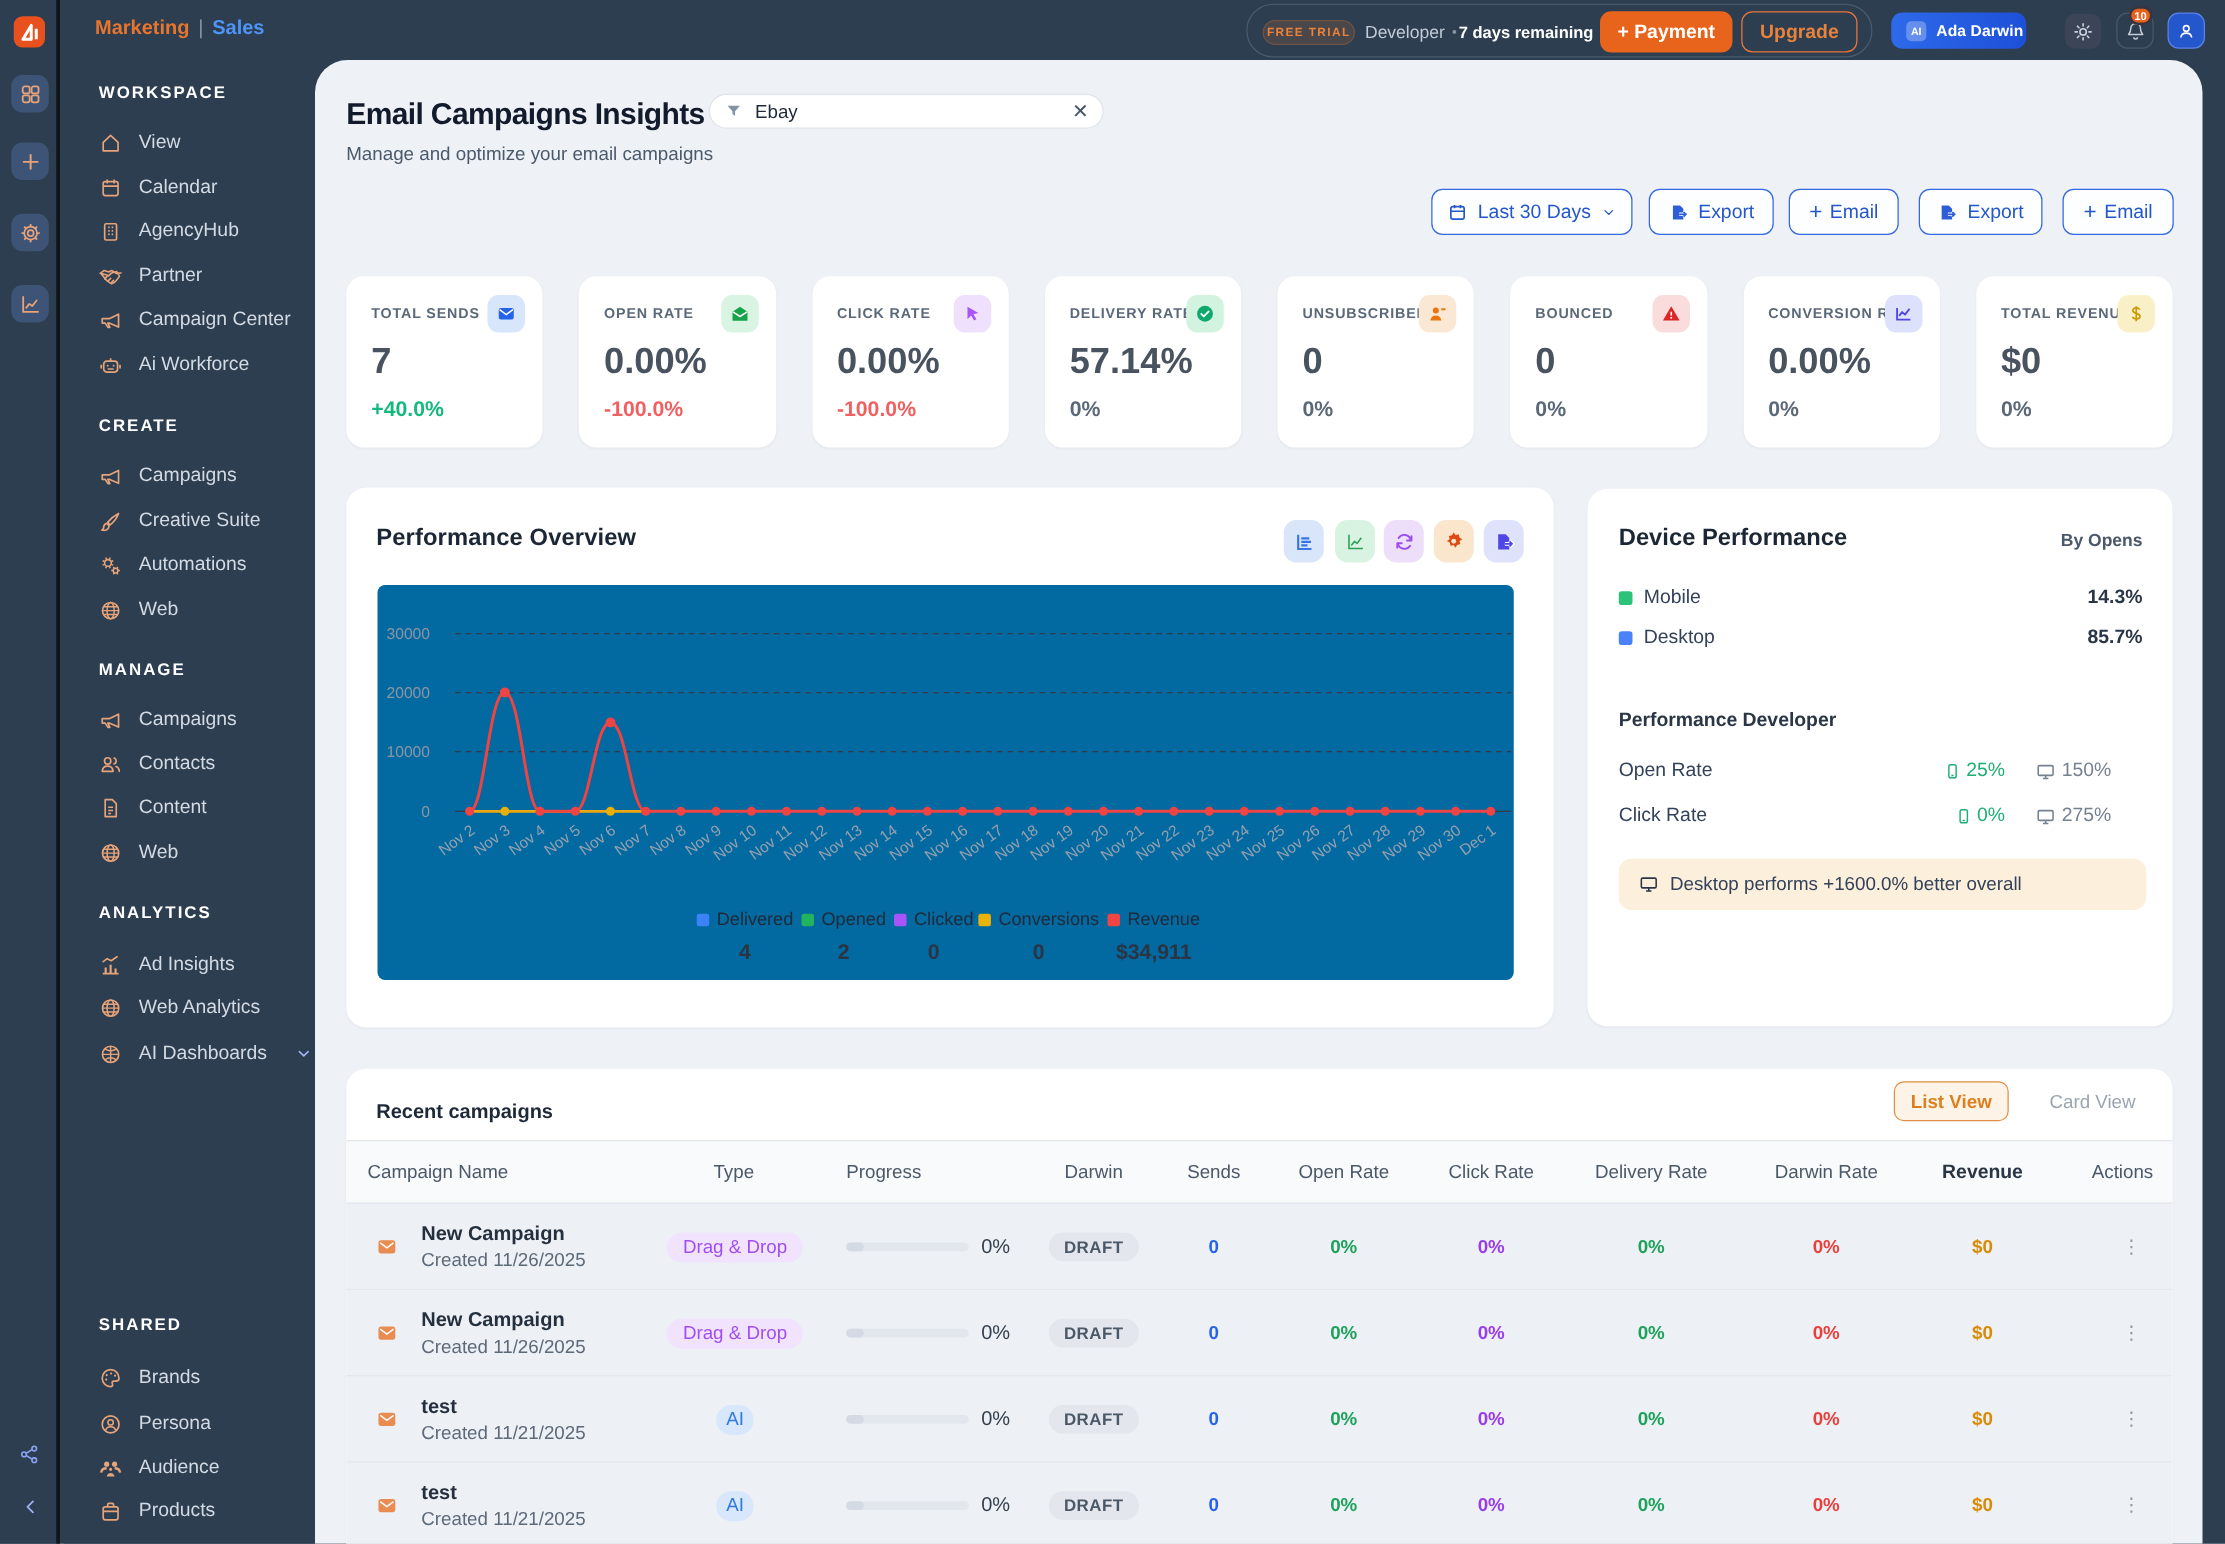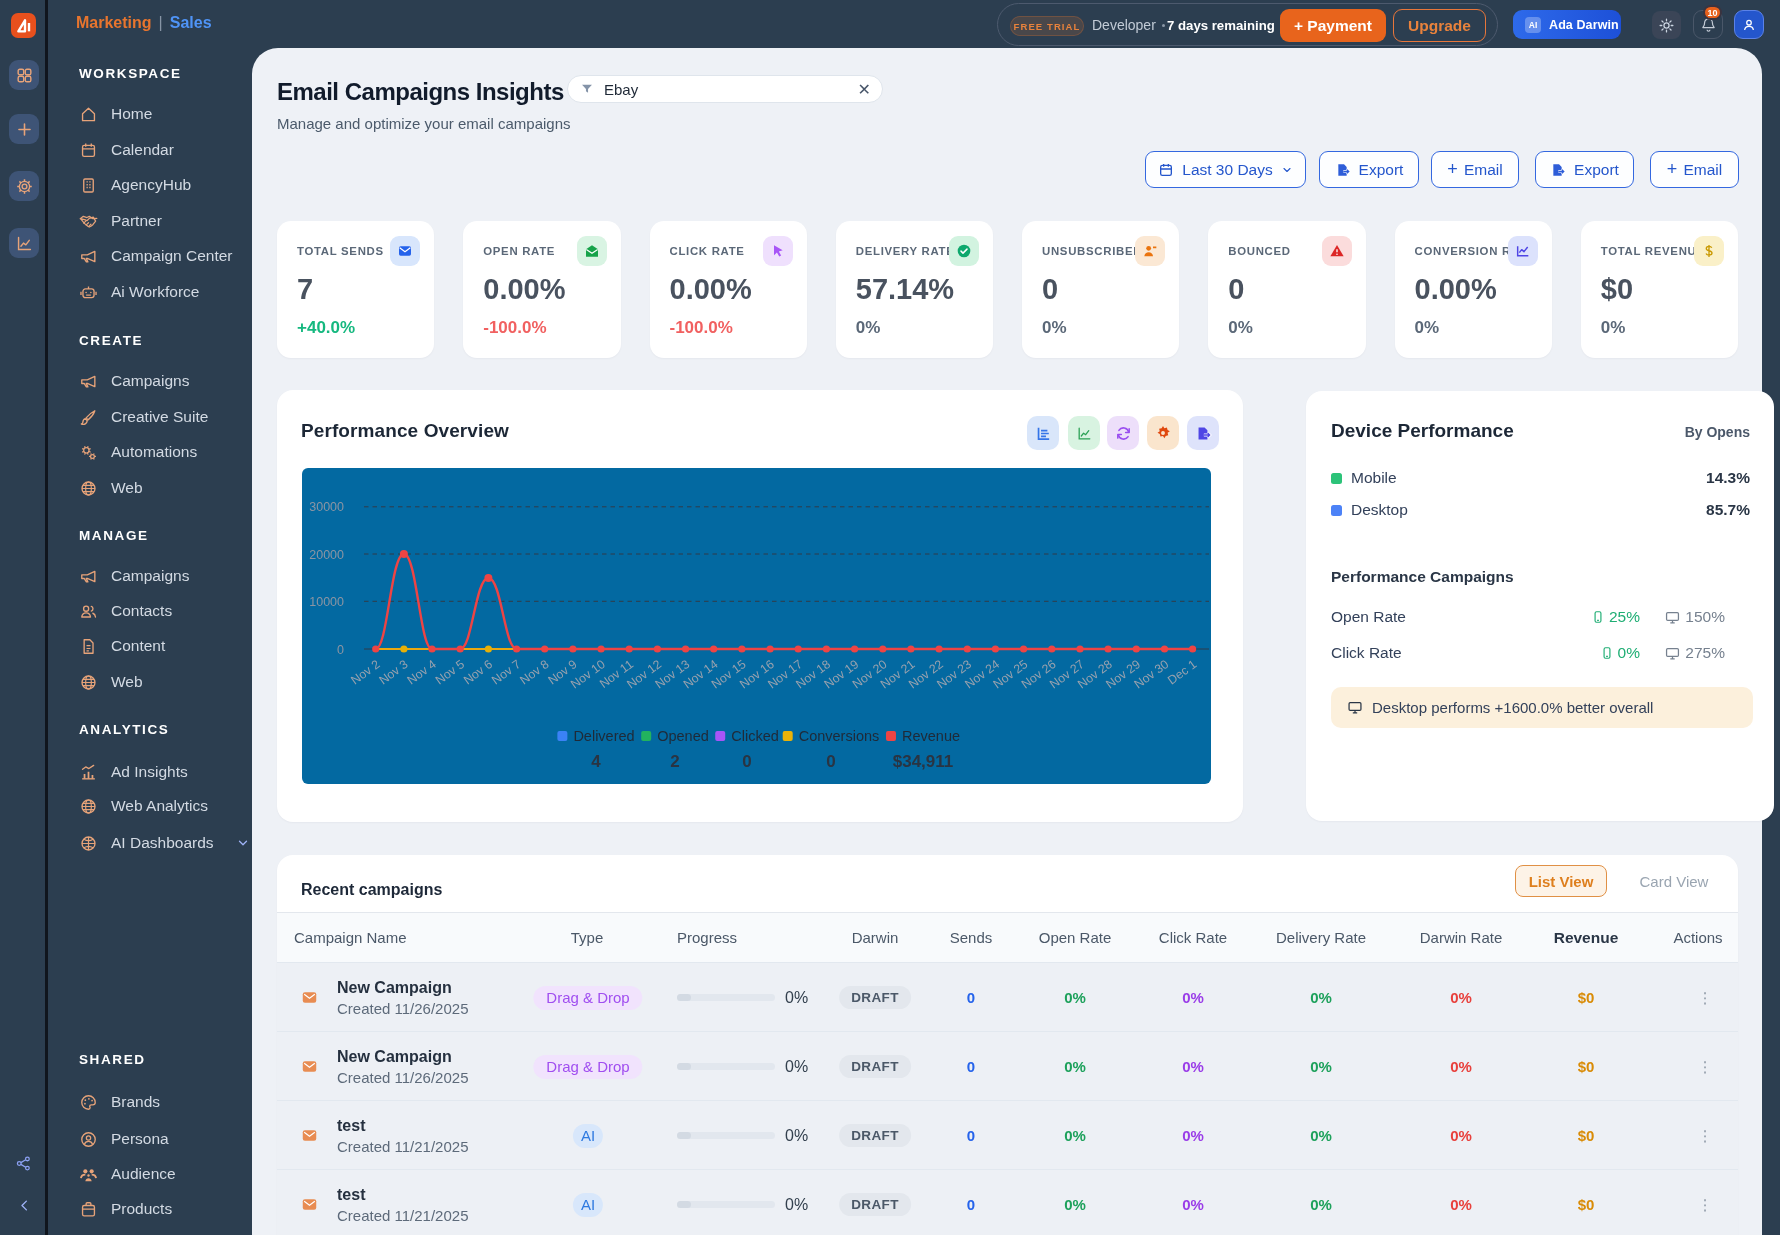"Home" span { text: Home -> View }
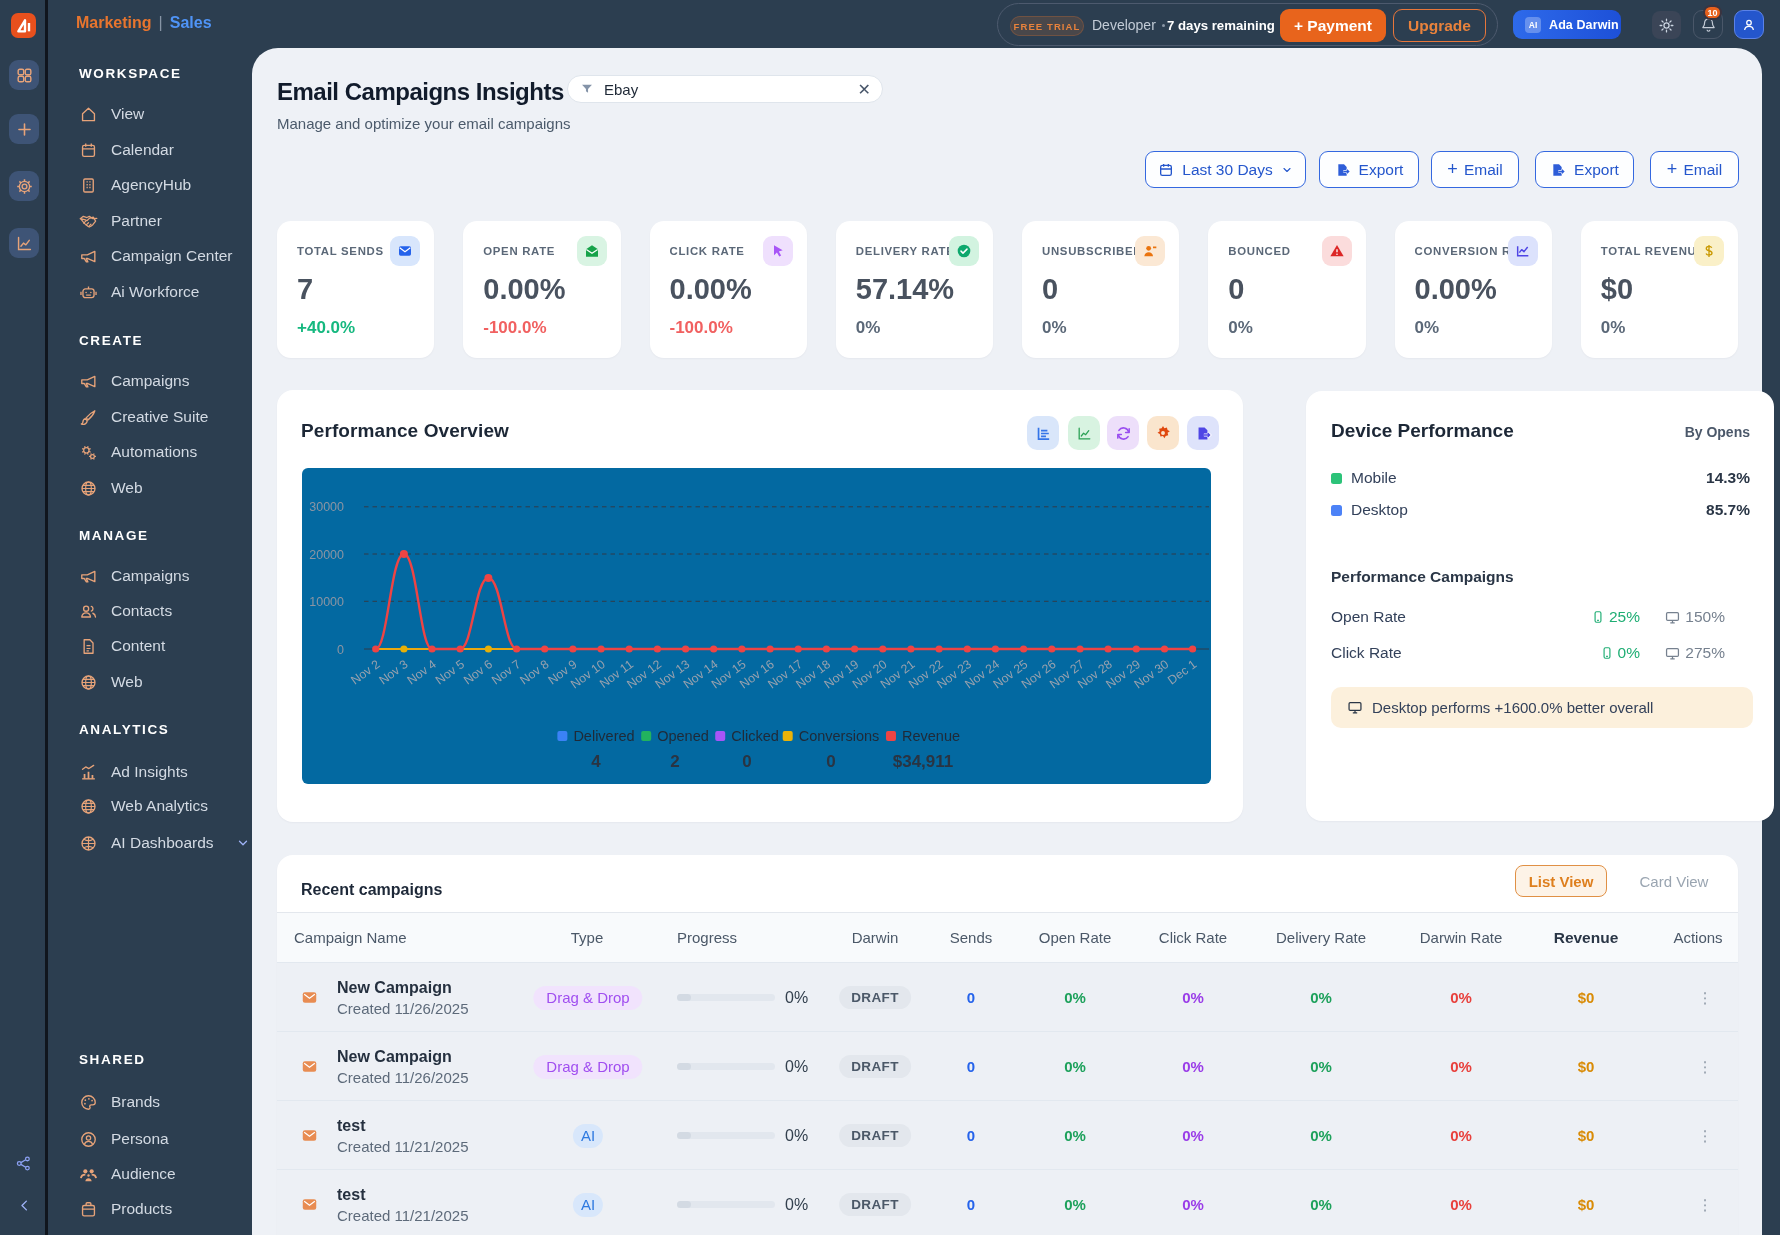"Device Performance" #devCard { margin-left: 36px -> none }
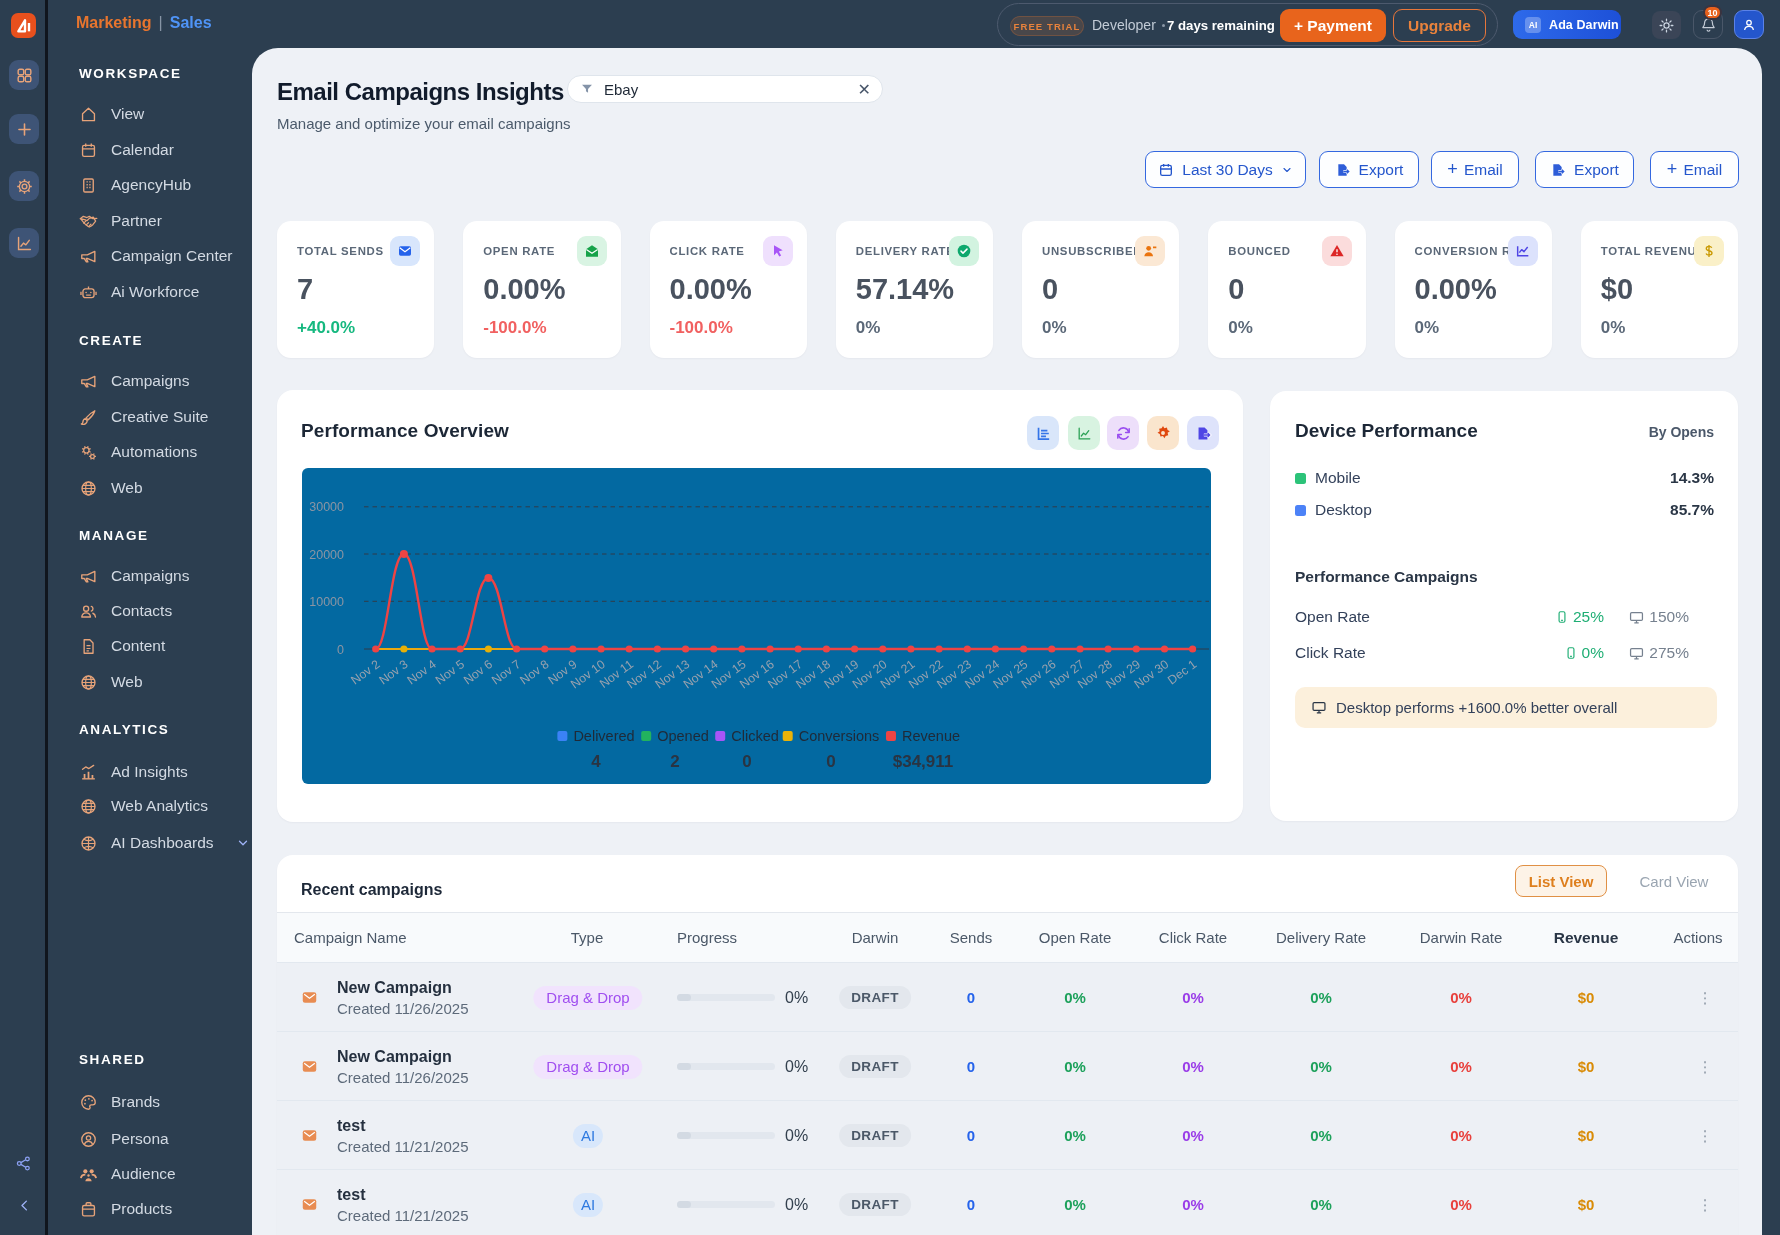"Performance Campaigns" div { text: Campaigns -> Developer }
